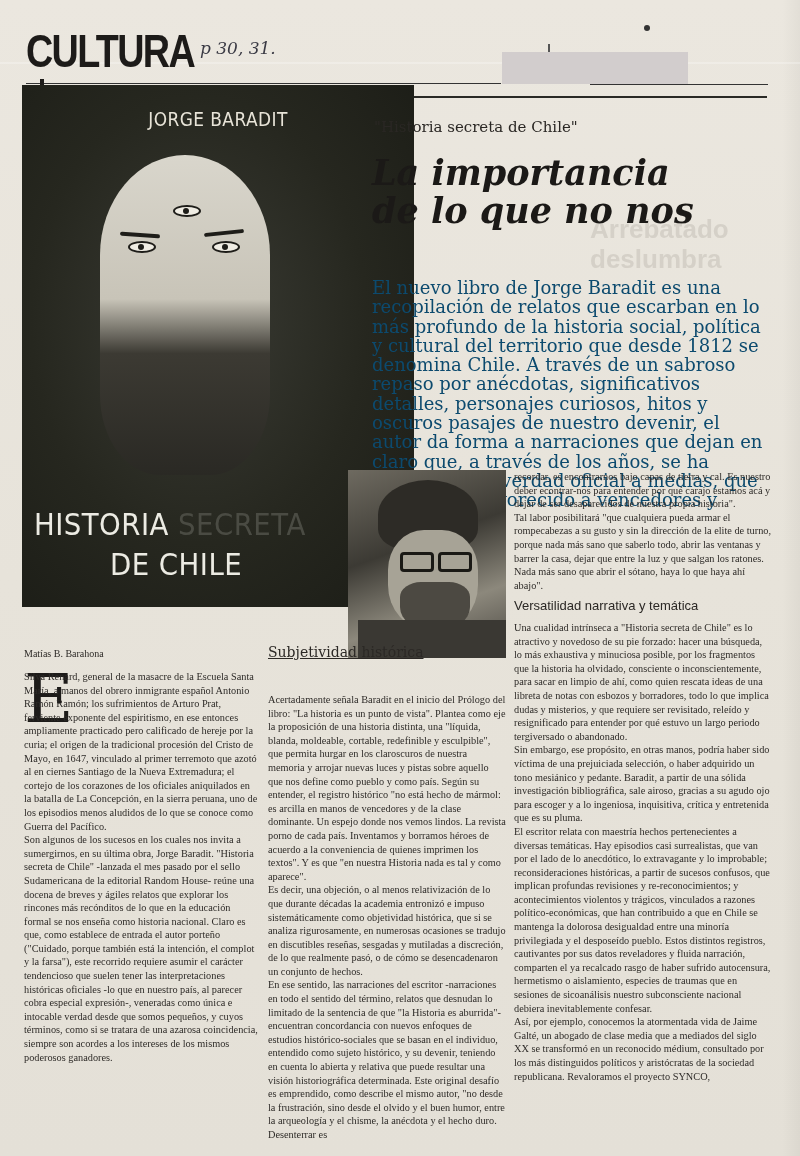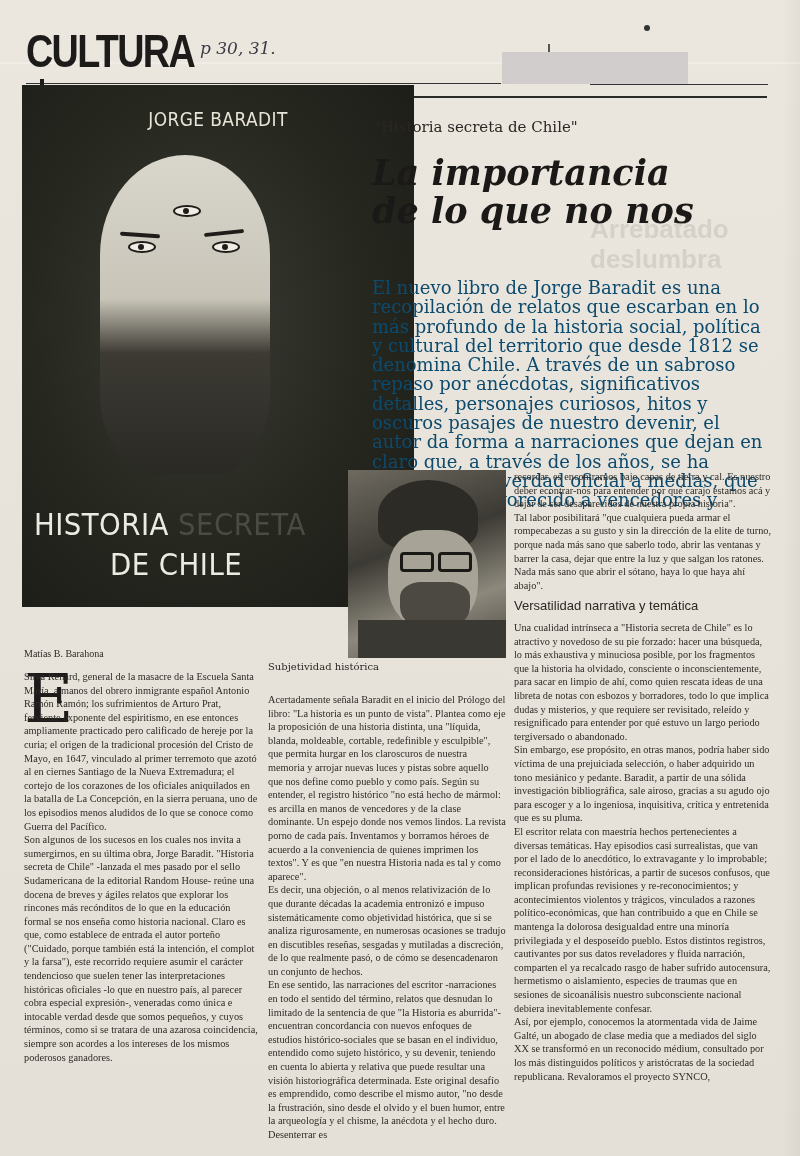"Subjetividad histórica" .sub-mid { font-size: 10px -> 14px; text-decoration: none -> underline; top: 661px -> 644px }
